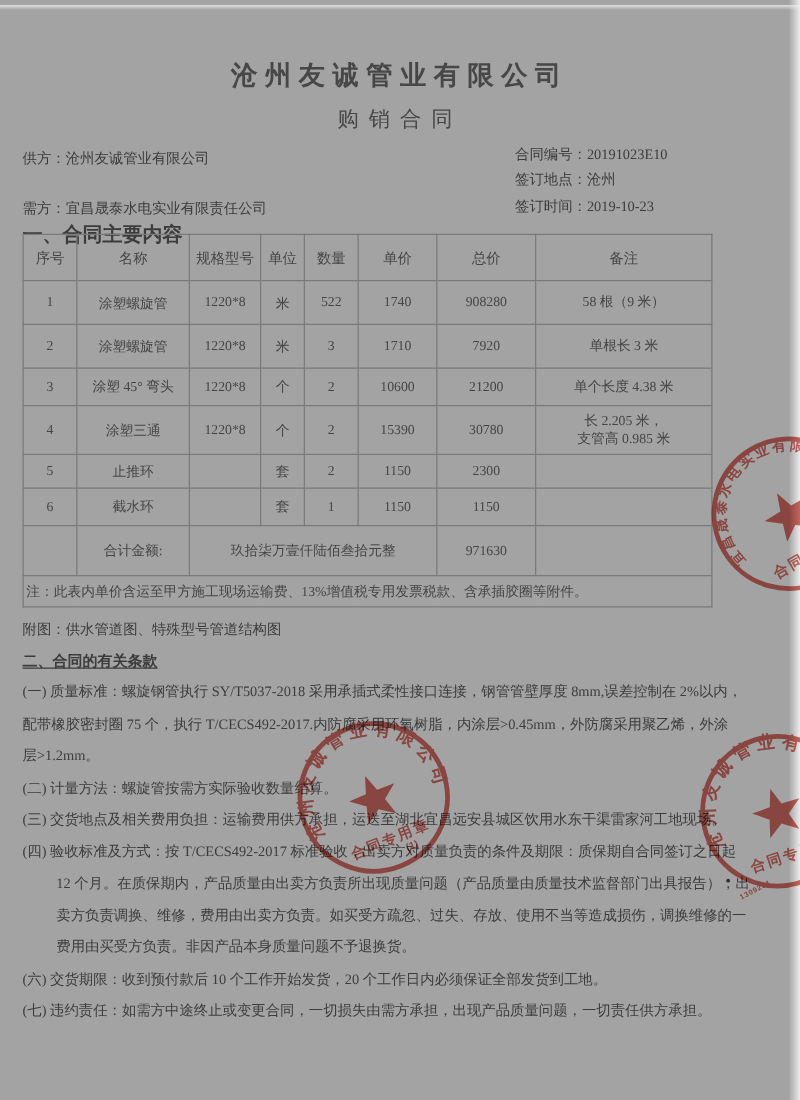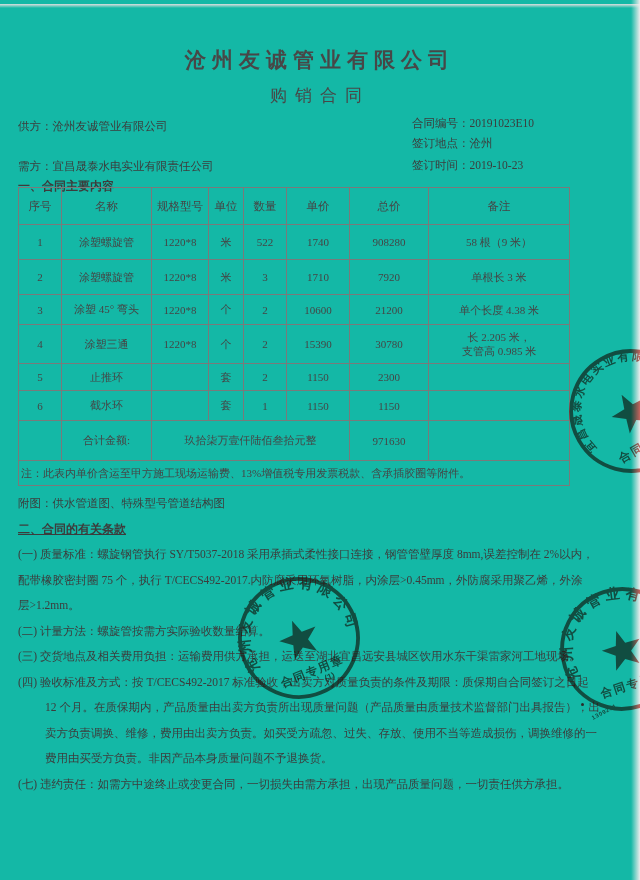"沧州友诚管业有限公司" .page { background: #14b8a6 -> #a3a3a3 }
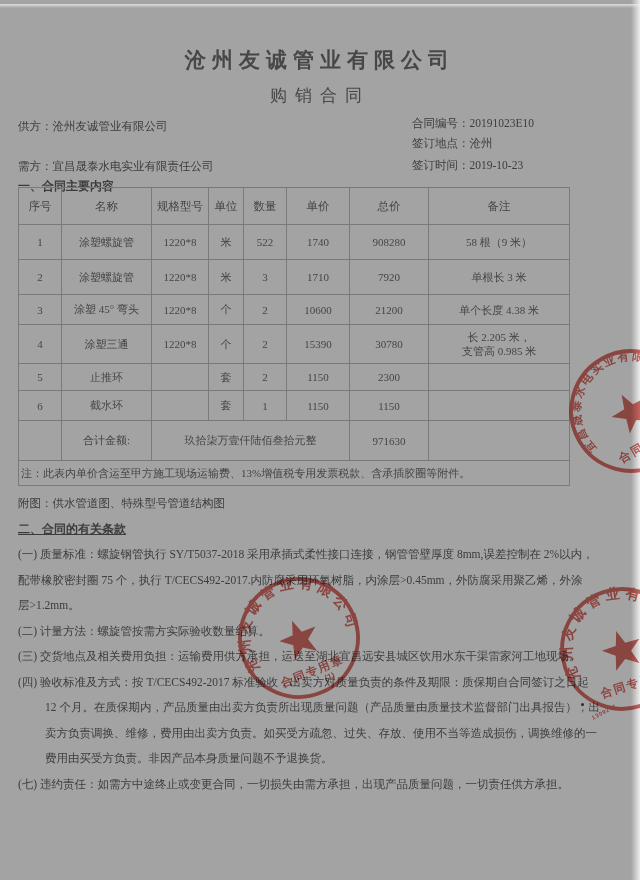"一、合同主要内容" .sec1-h { font-size: 12px -> 16px }
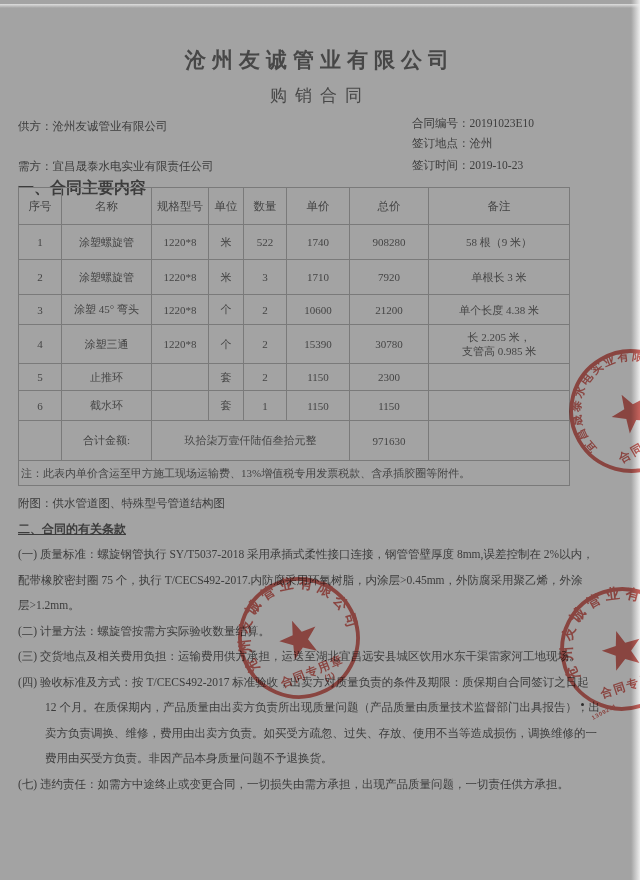"(六) 交货期限：收到预付款后 10 个工作开始发货，20" div.clause-line { html: none -> <div>(六) 交货期限：收到预付款后 10 个工作开始发货，20 个工作日内必须保证全部发货到工地。</div> }
